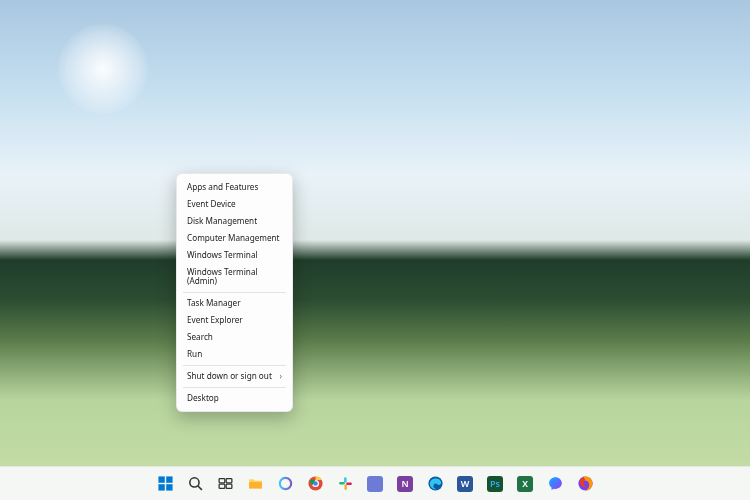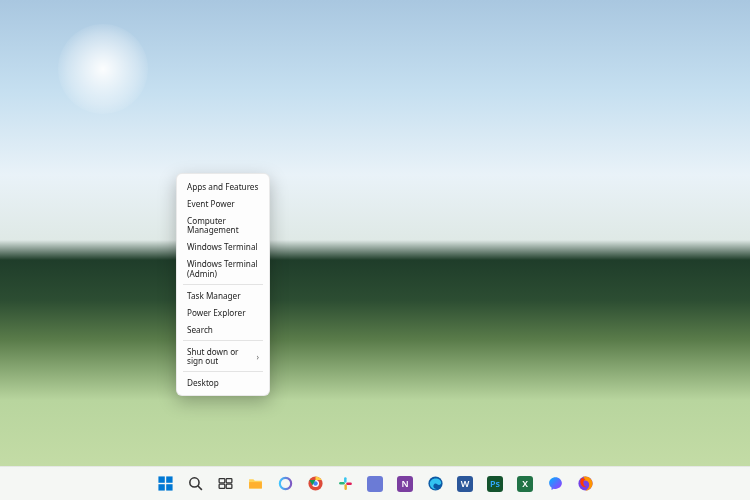"Apps and Features" .ctx { width: 94px -> 117px }
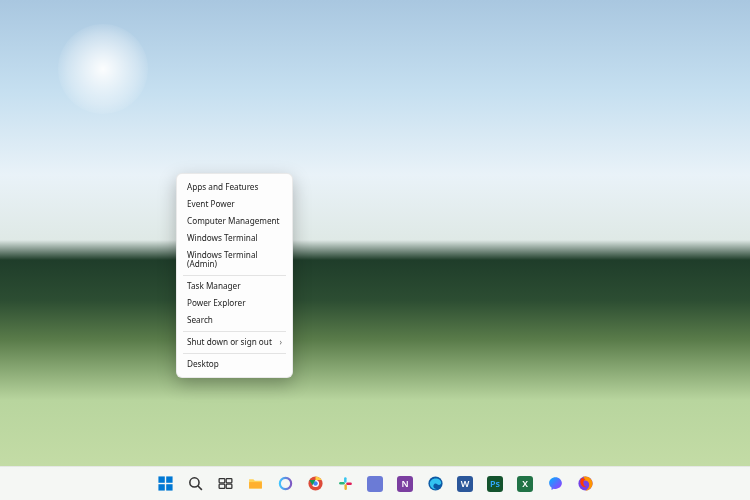"Event Power" span { text: Power -> Device }
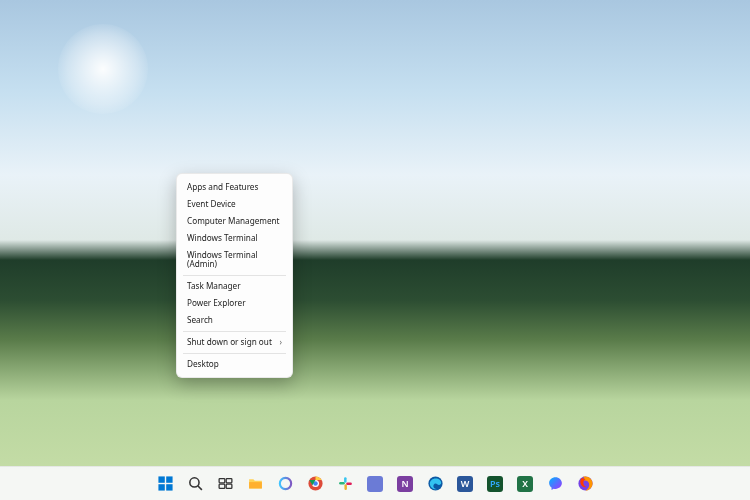"Disk Management" div.ctx-item { html: none -> <div> <span>Disk Management</span> </div> }
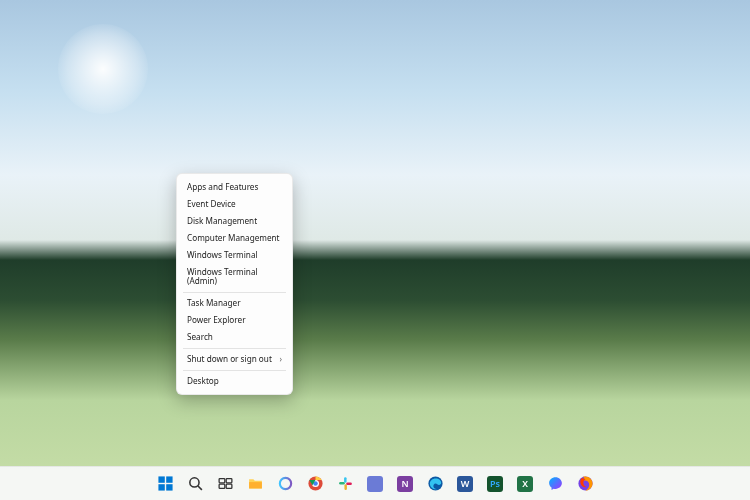"Power Explorer" span { text: Power -> Event }
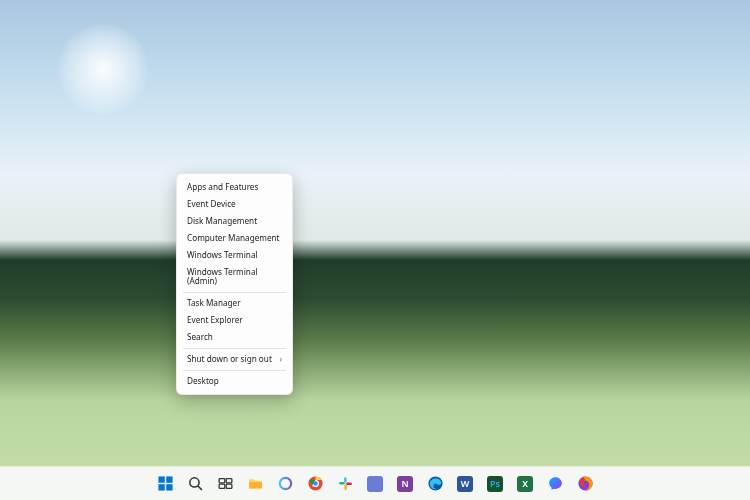"Run" div.ctx-item { html: none -> <div> <span>Run</span> </div> }
